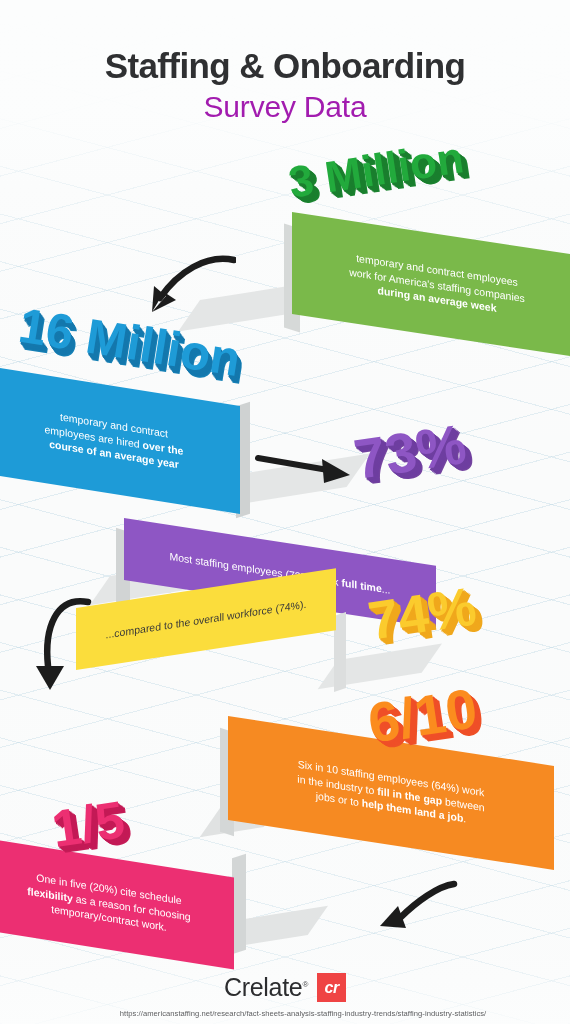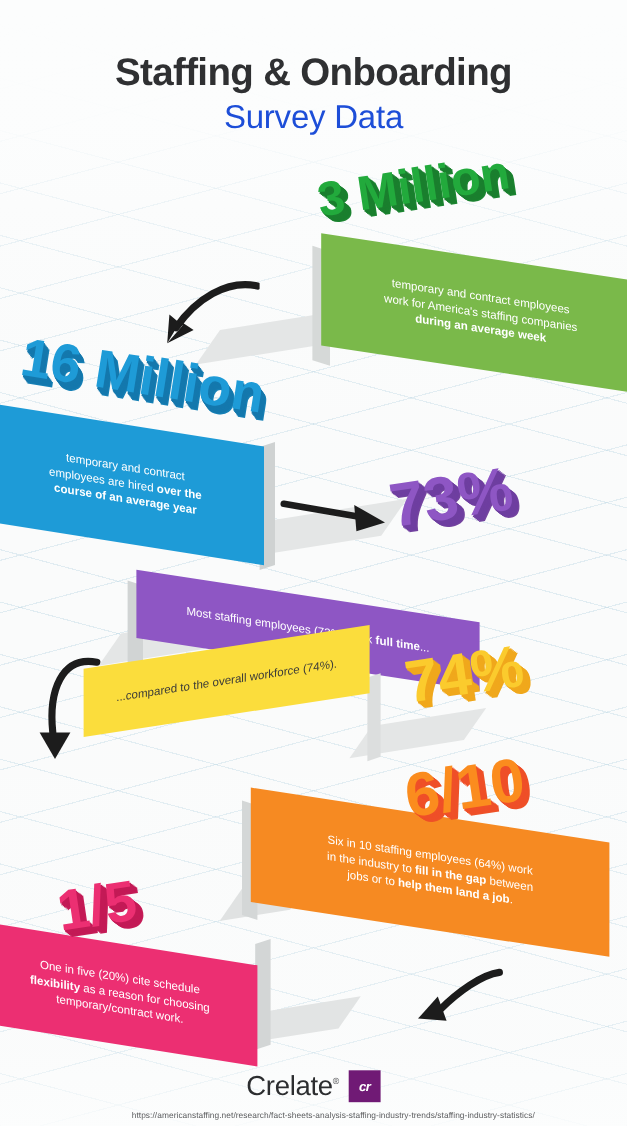"Survey Data" #header .l2 { color: #1d4ed8 -> #a21caf }
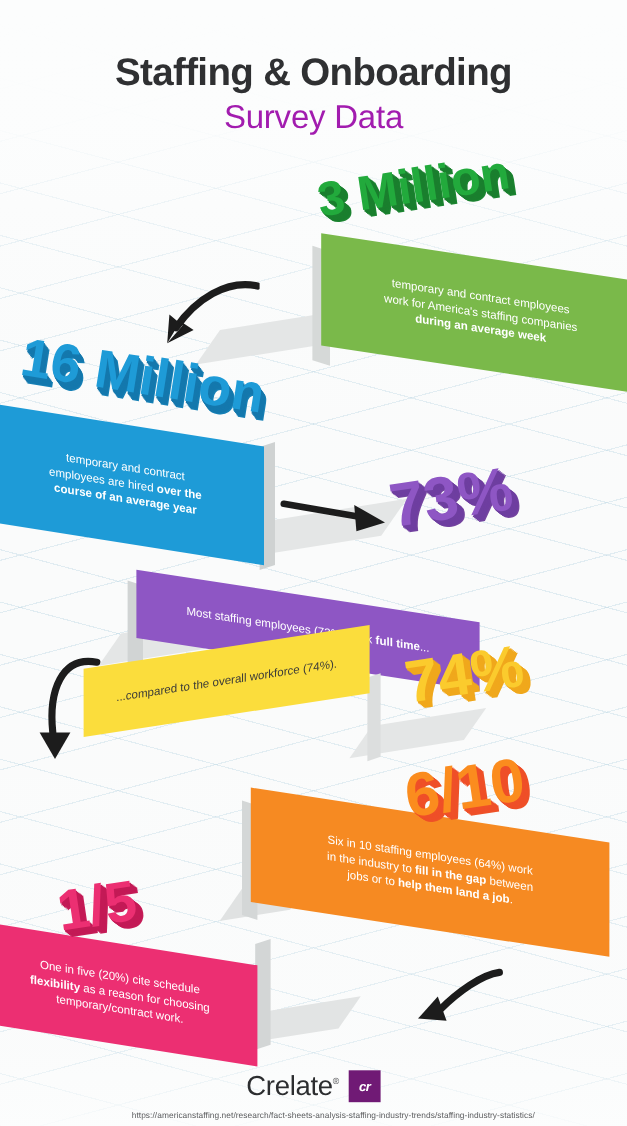"cr" #brandmark { background: #701a75 -> #ef4444; font-size: 12px -> 16px }
